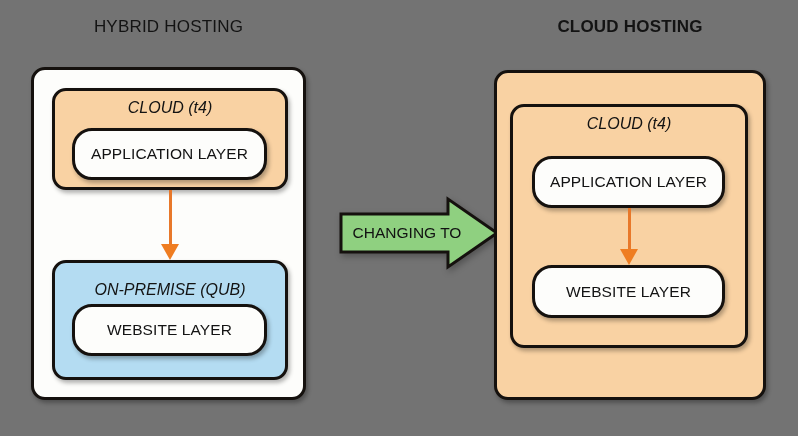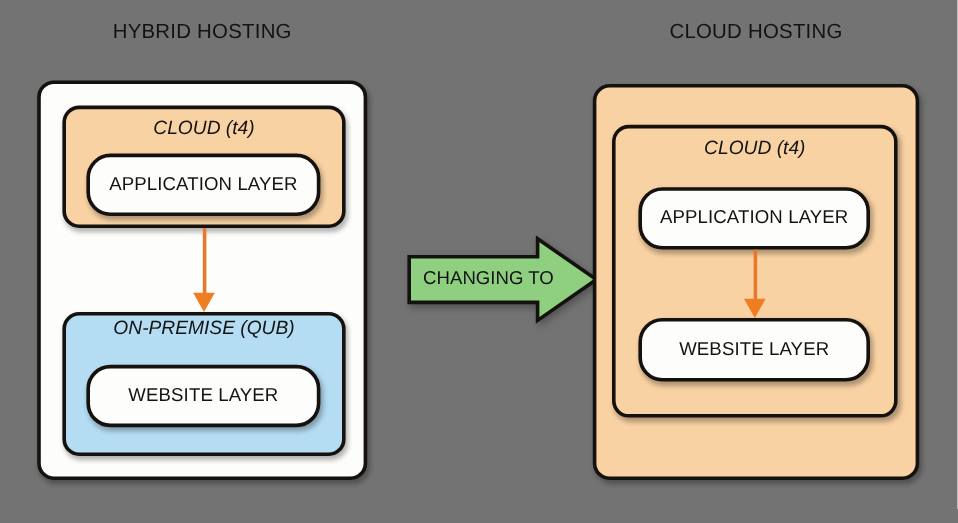"CLOUD HOSTING" div.panel-title { font-weight: none -> bold }
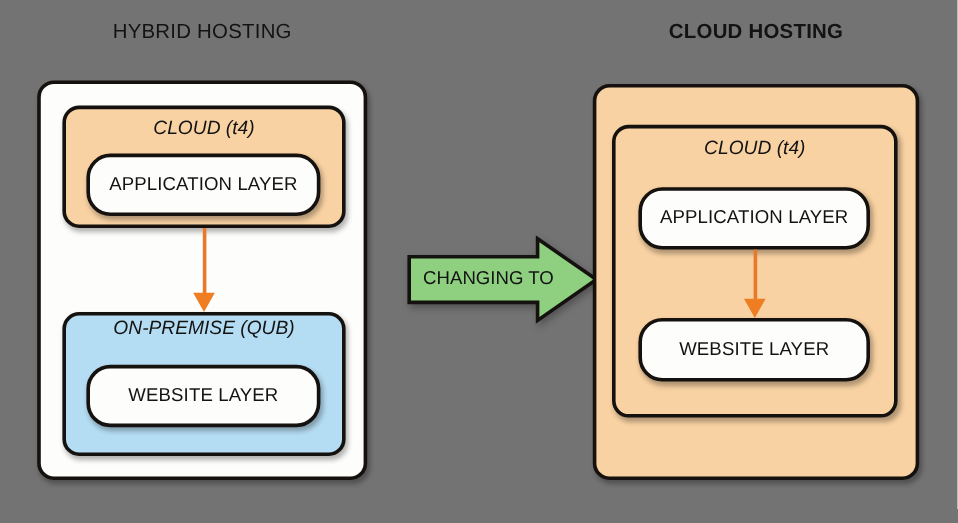"ON-PREMISE (QUB)" div.box-label { top: 2px -> 18px }
